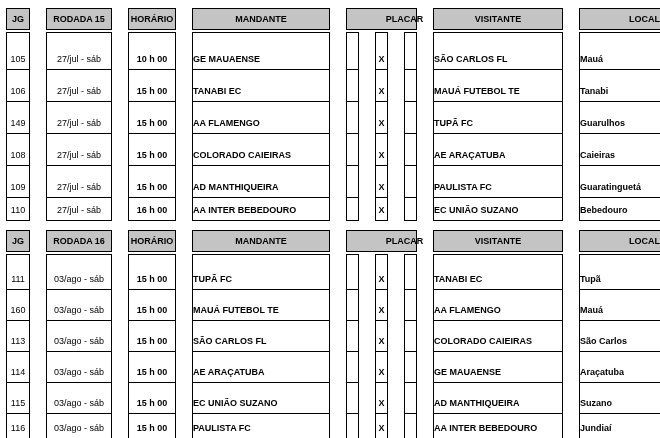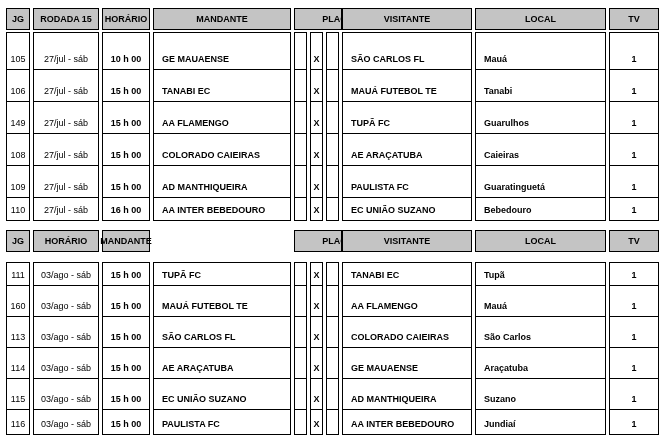"JG" .grid-row { column-gap: 3px -> 16px }
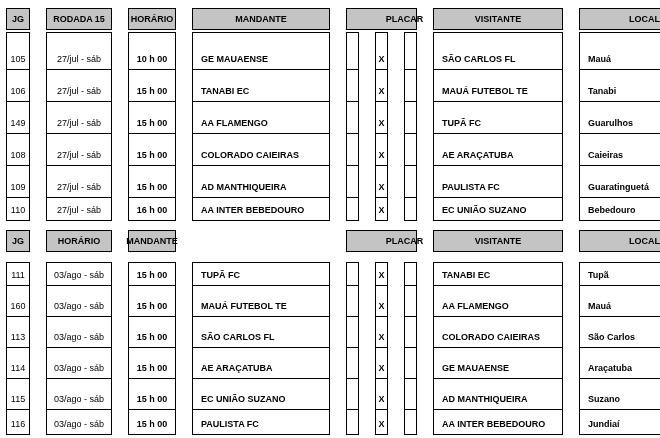"GE MAUAENSE" .c-team,.c-venue { padding-left: 8px -> none }
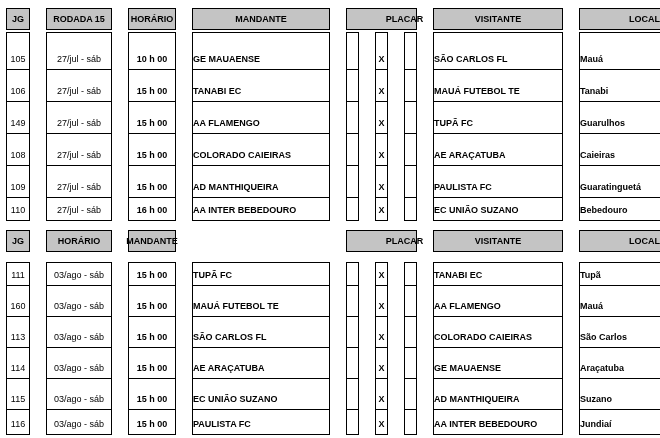"RODADA 16" div.hc { html: none -> <div>RODADA 16</div> }
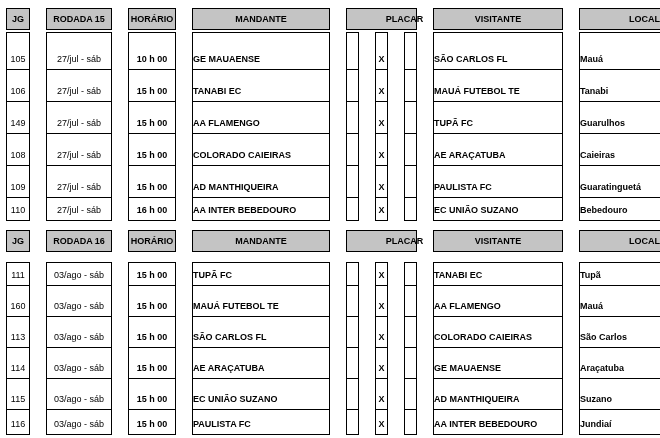"111" .tbl-1 .brow.r0 .bc { height: 24px -> 36px; margin-top: 8px -> none }
